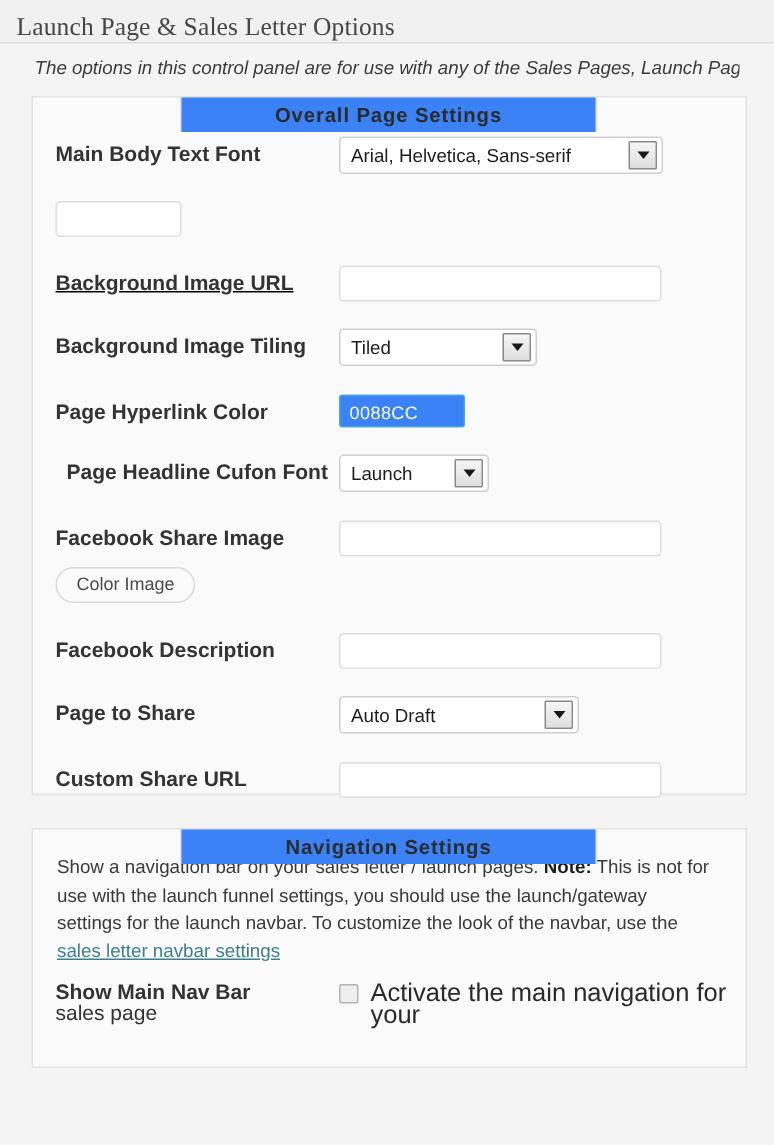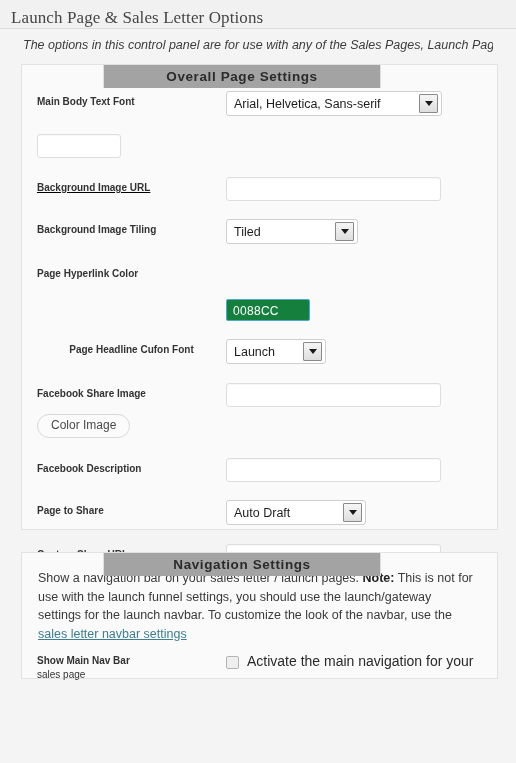"Overall Page Settings" .panel-tab { background: #a3a3a3 -> #3b82f6; left: 82px -> 99px }
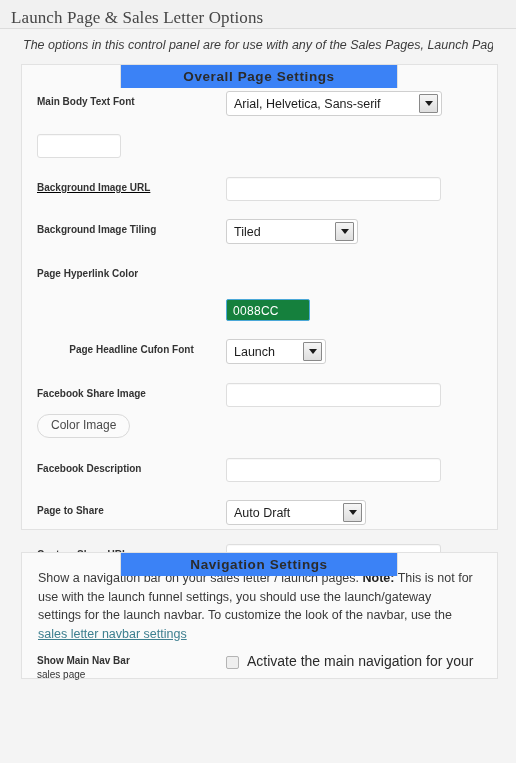"Main Body Text Font" .lbl { font-size: 10px -> 14px }
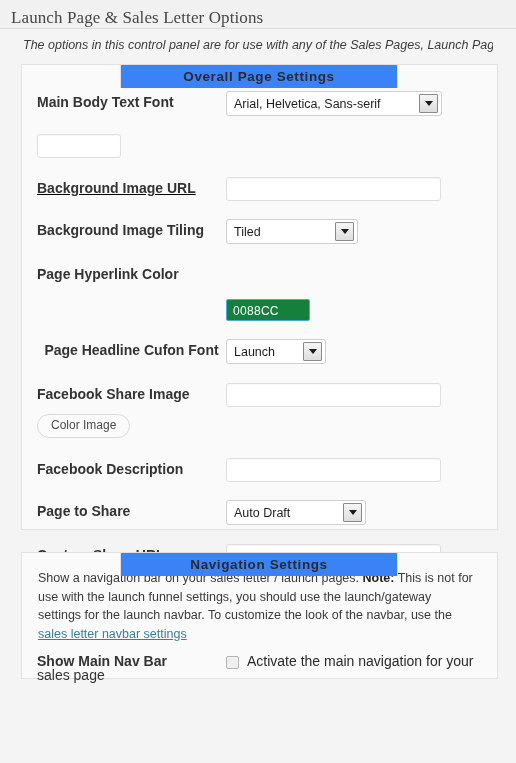"0088CC" div.colorbox { background: #15803d -> #3b82f6; margin-top: 36px -> none }
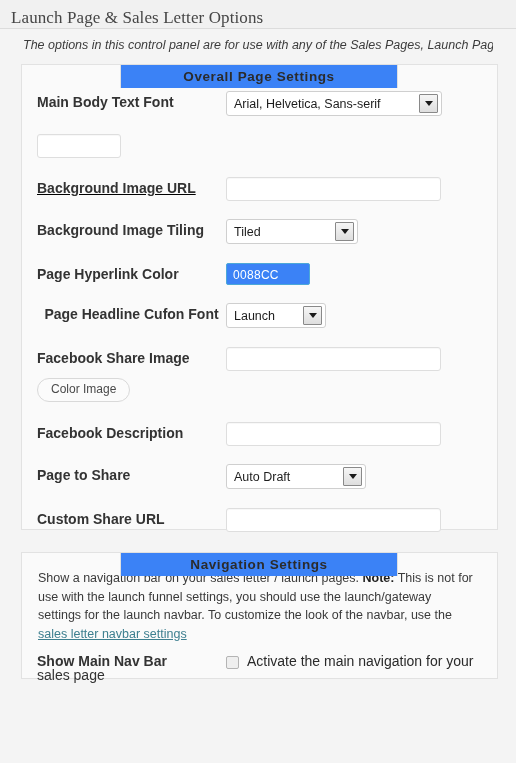"Auto Draft" .sel.w4 { width: 140px -> 160px }
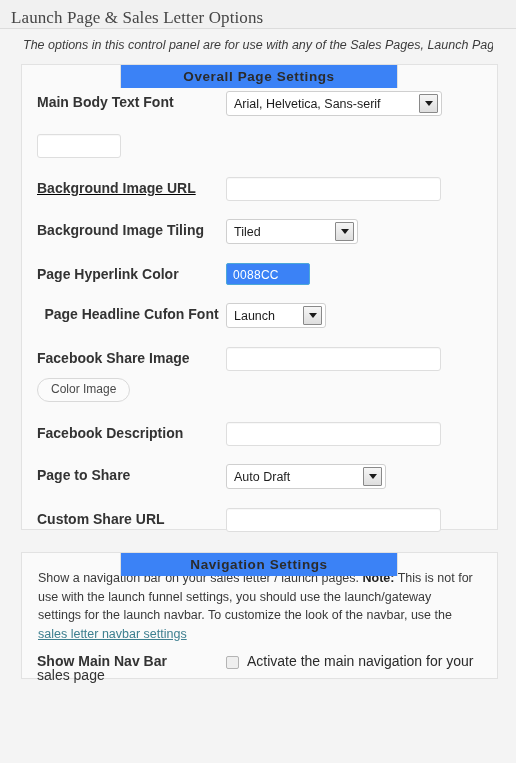"Show a navigation bar on" #panel-nav .panel-body { height: 127px -> 160px }
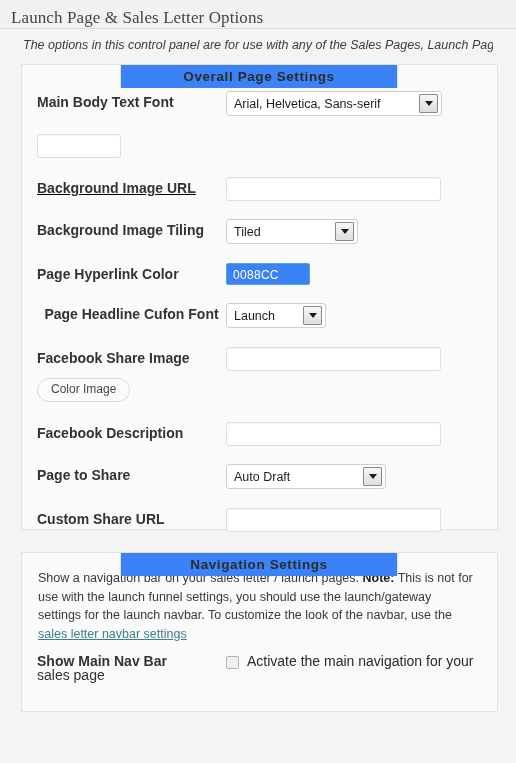"Activate the main navigation for" .chk-label { font-size: 14px -> 17px }
